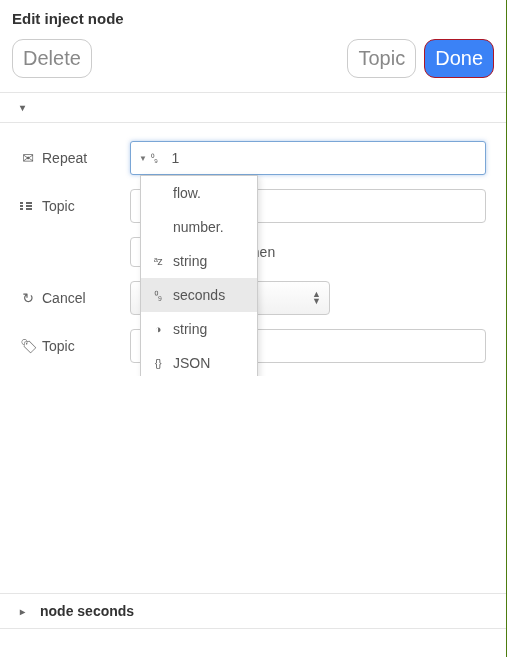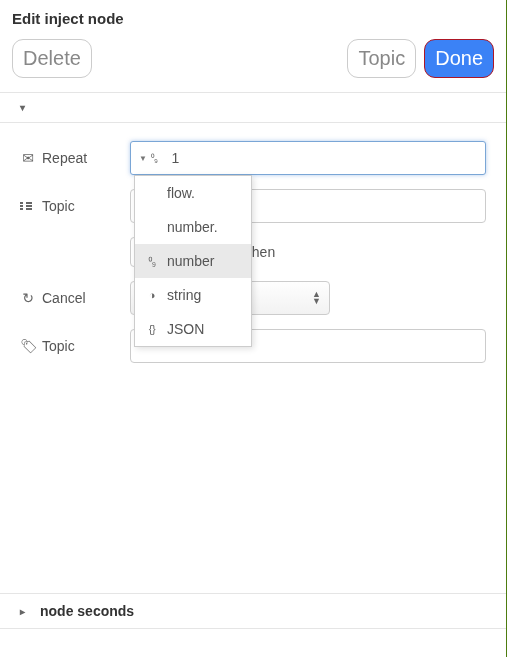"flow." .dropdown { left: 134px -> 140px }
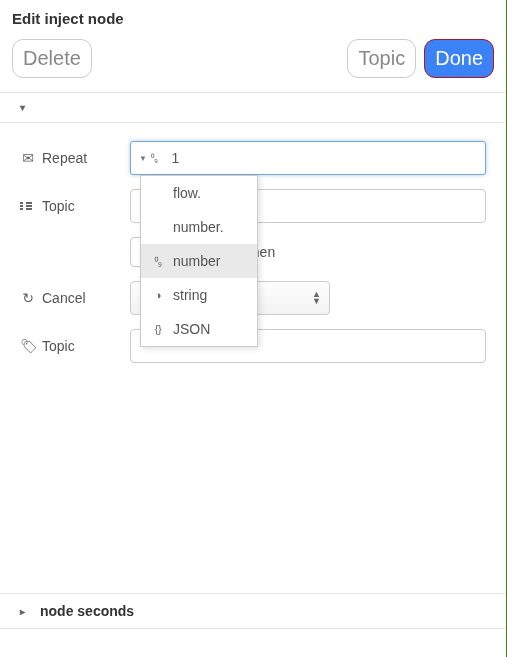"ᵃz" div.dropdown-item { html: none -> <div> <span>ᵃz</span> <span>string</span> </div> }
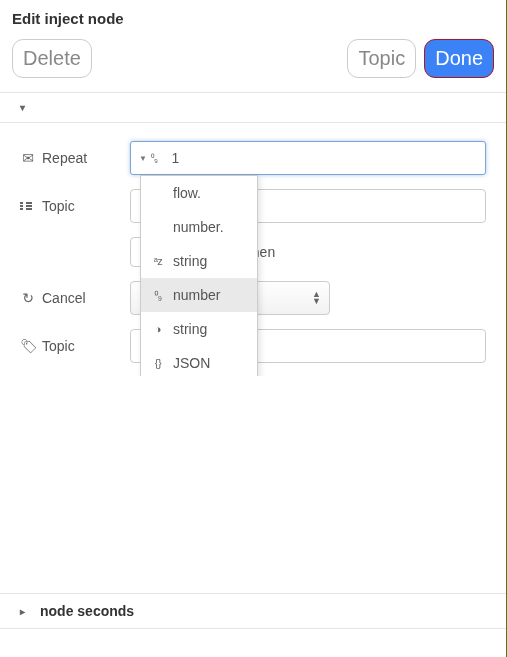"number" span { text: number -> seconds }
